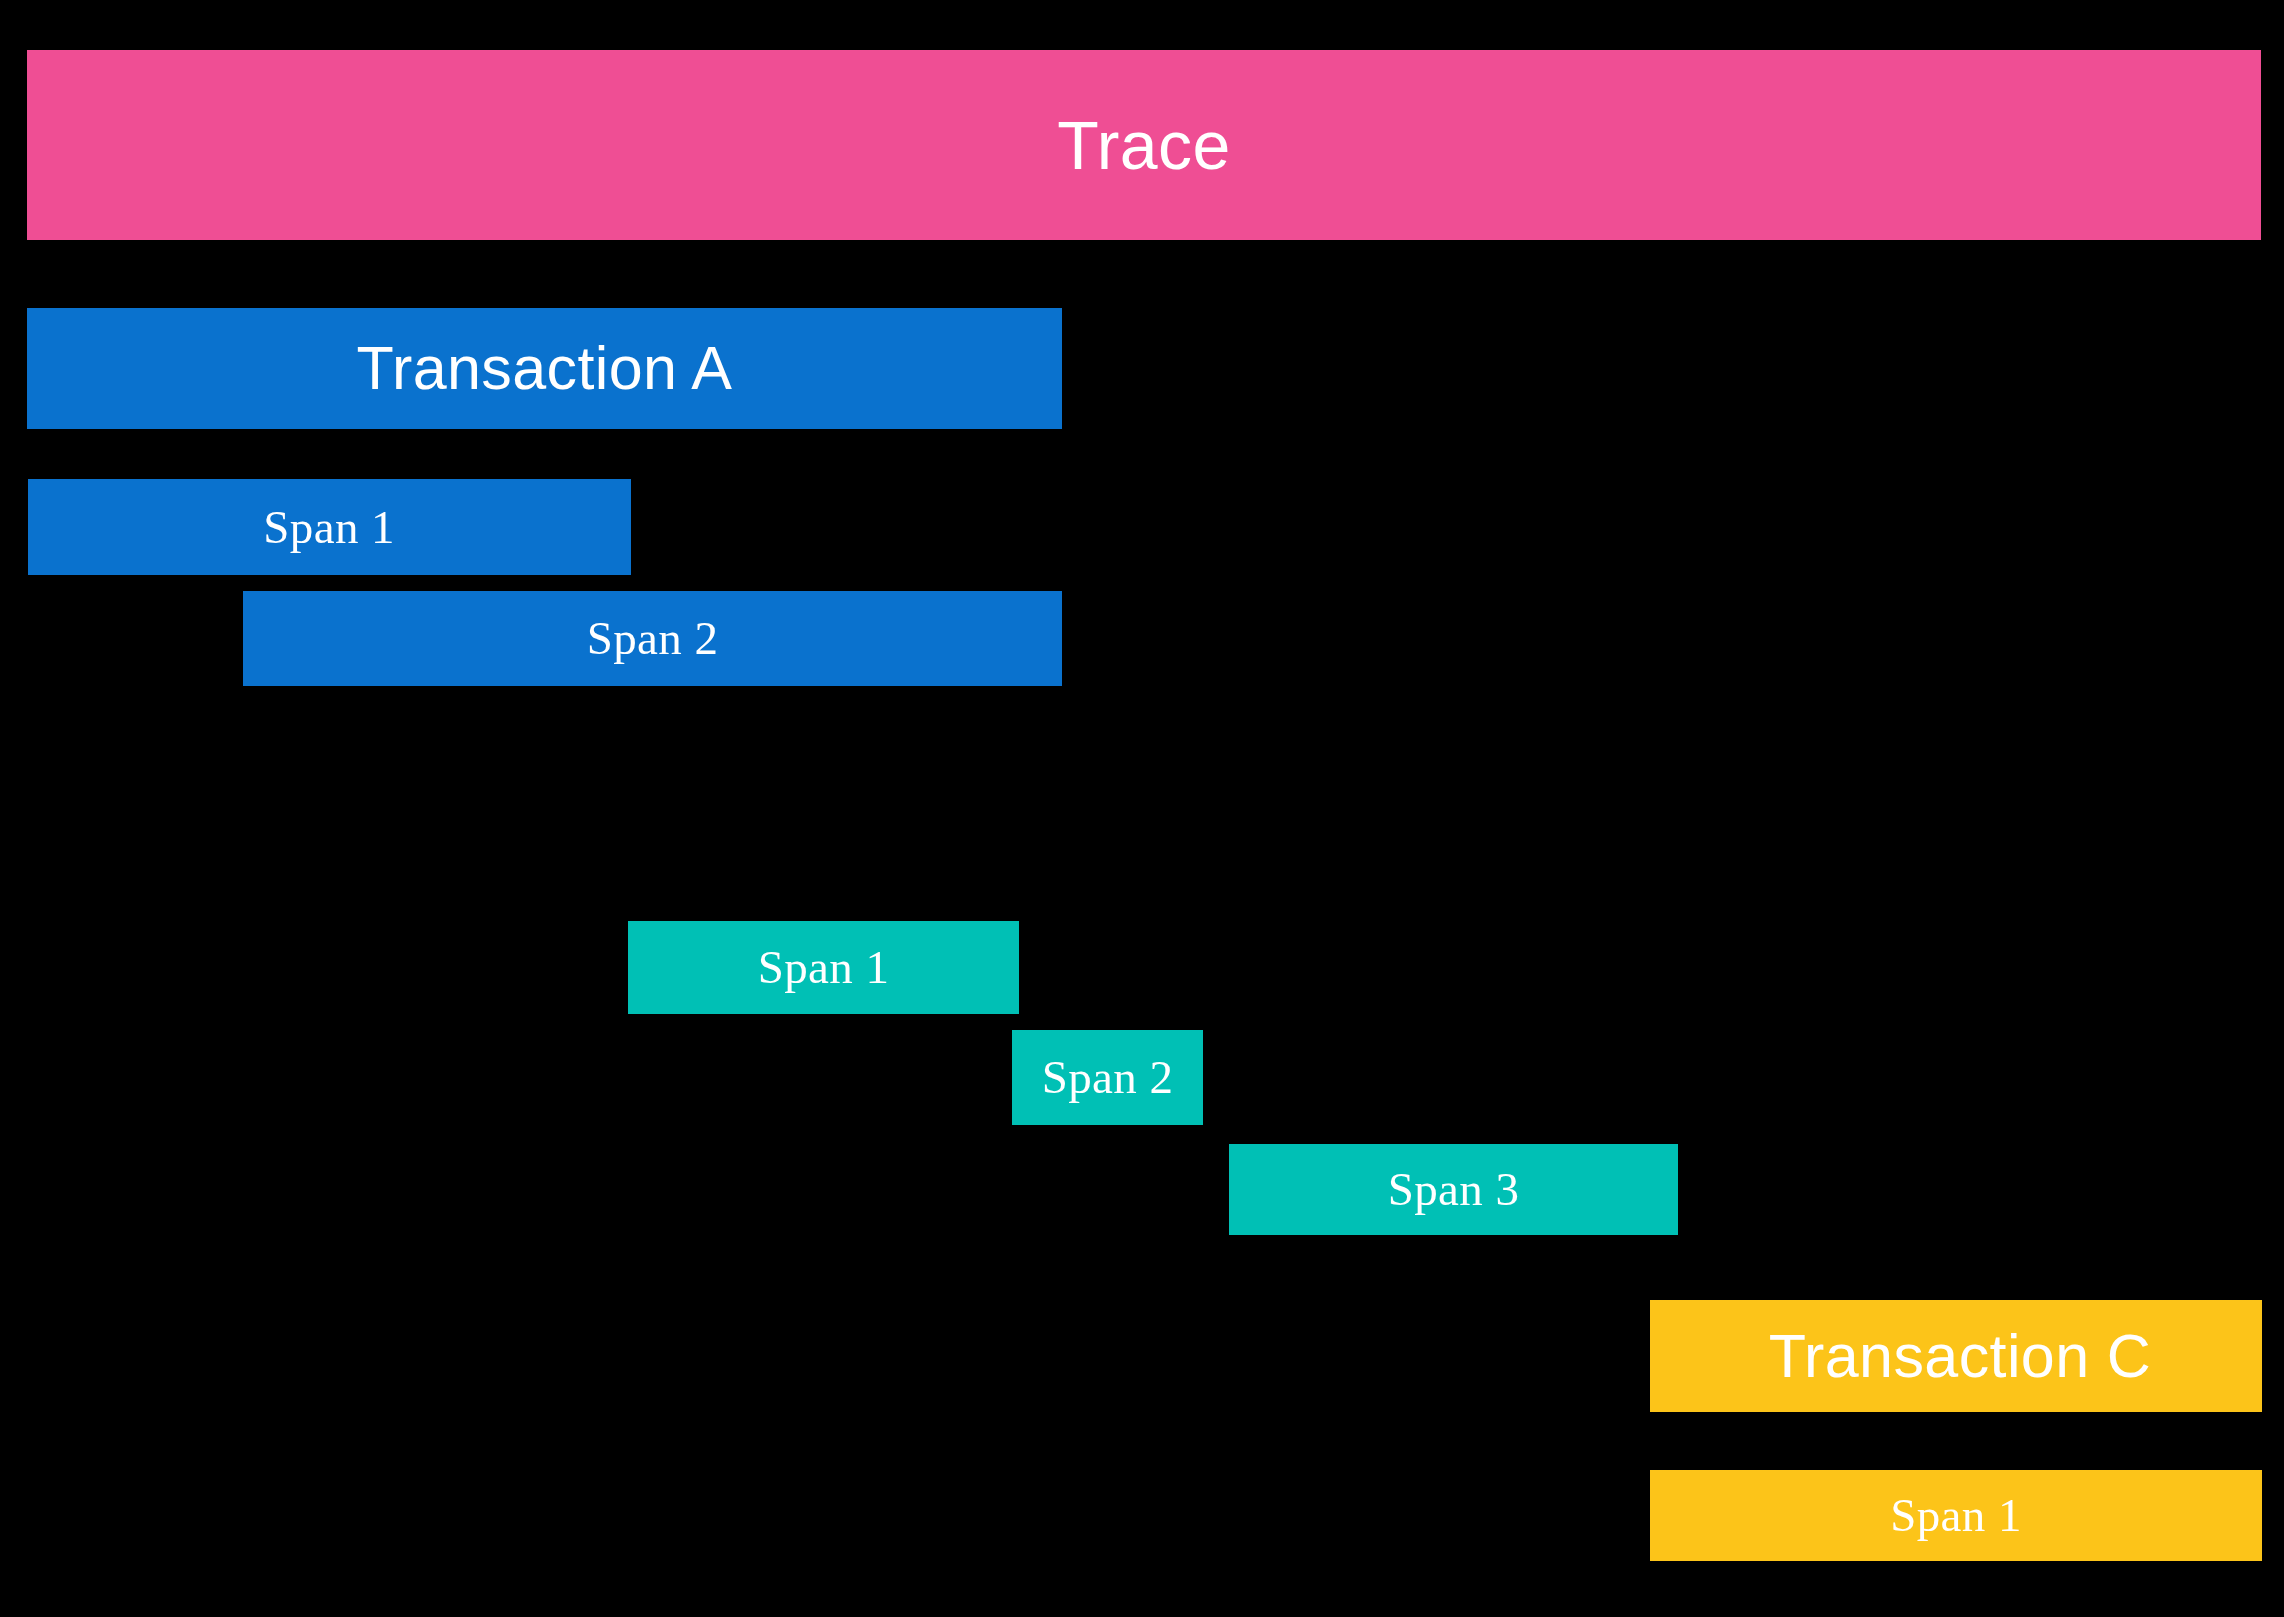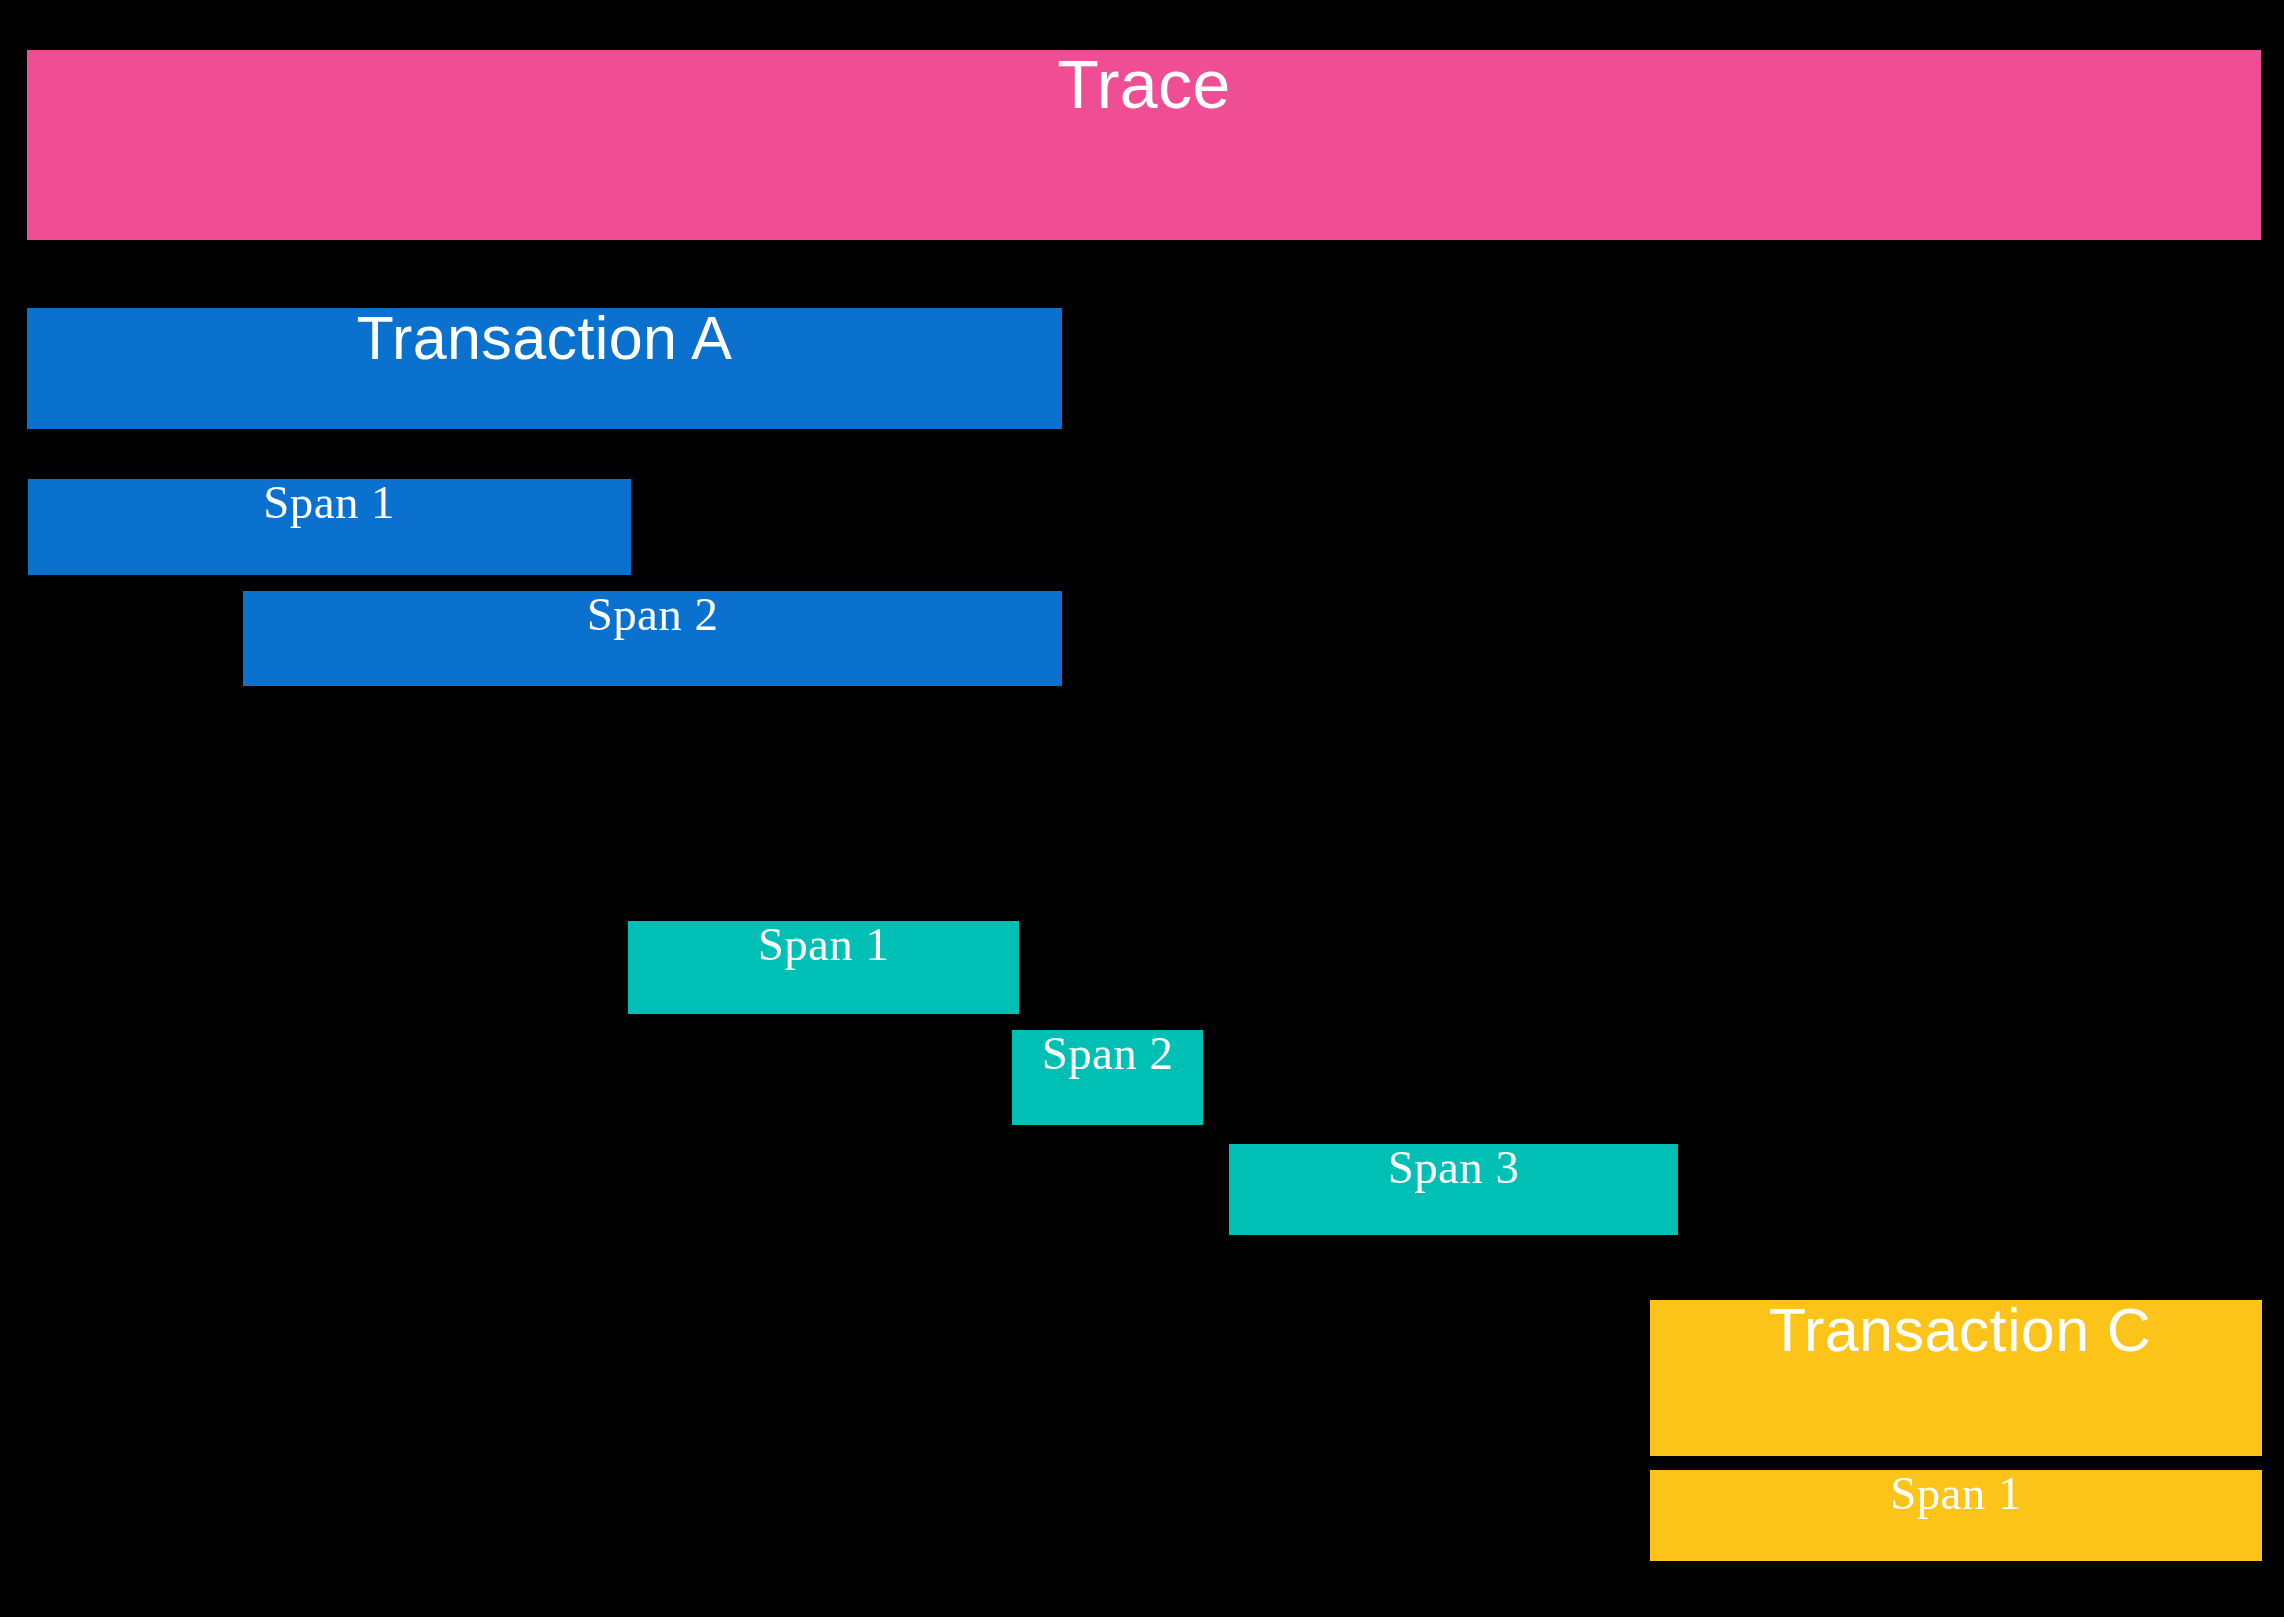"Trace" .bar { align-items: none -> center }
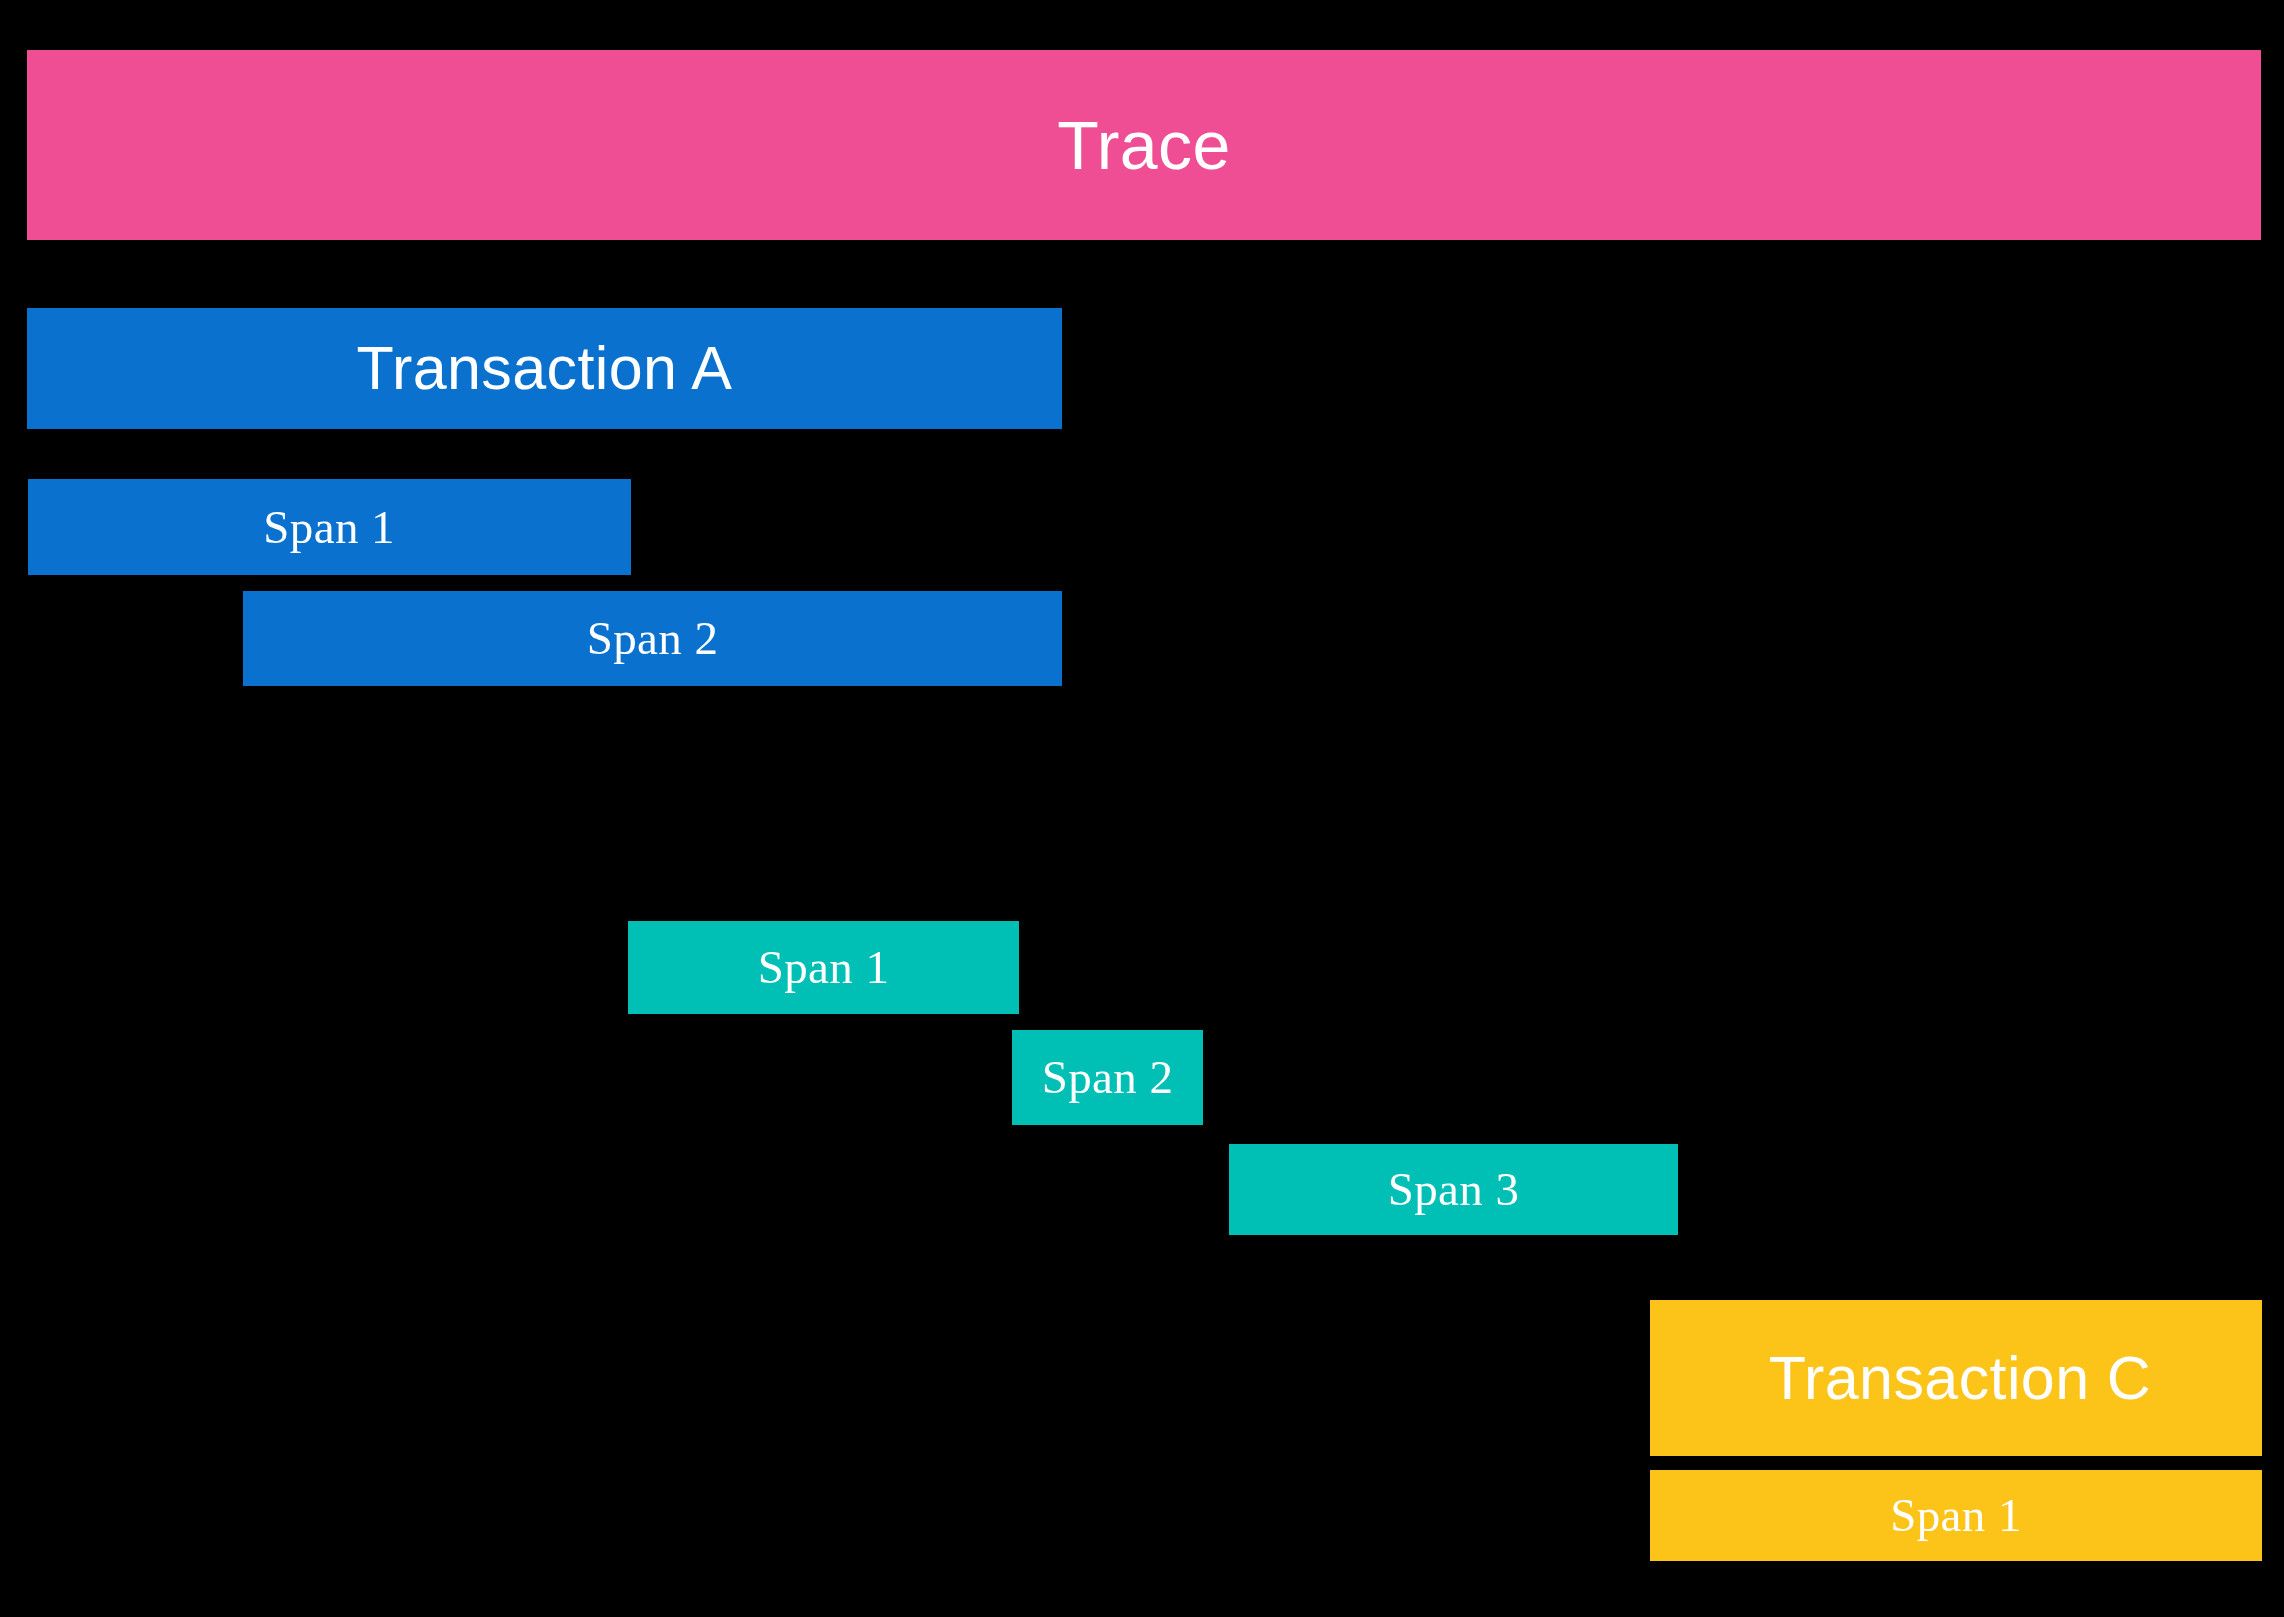"Transaction C" div.bar { height: 156px -> 112px }
